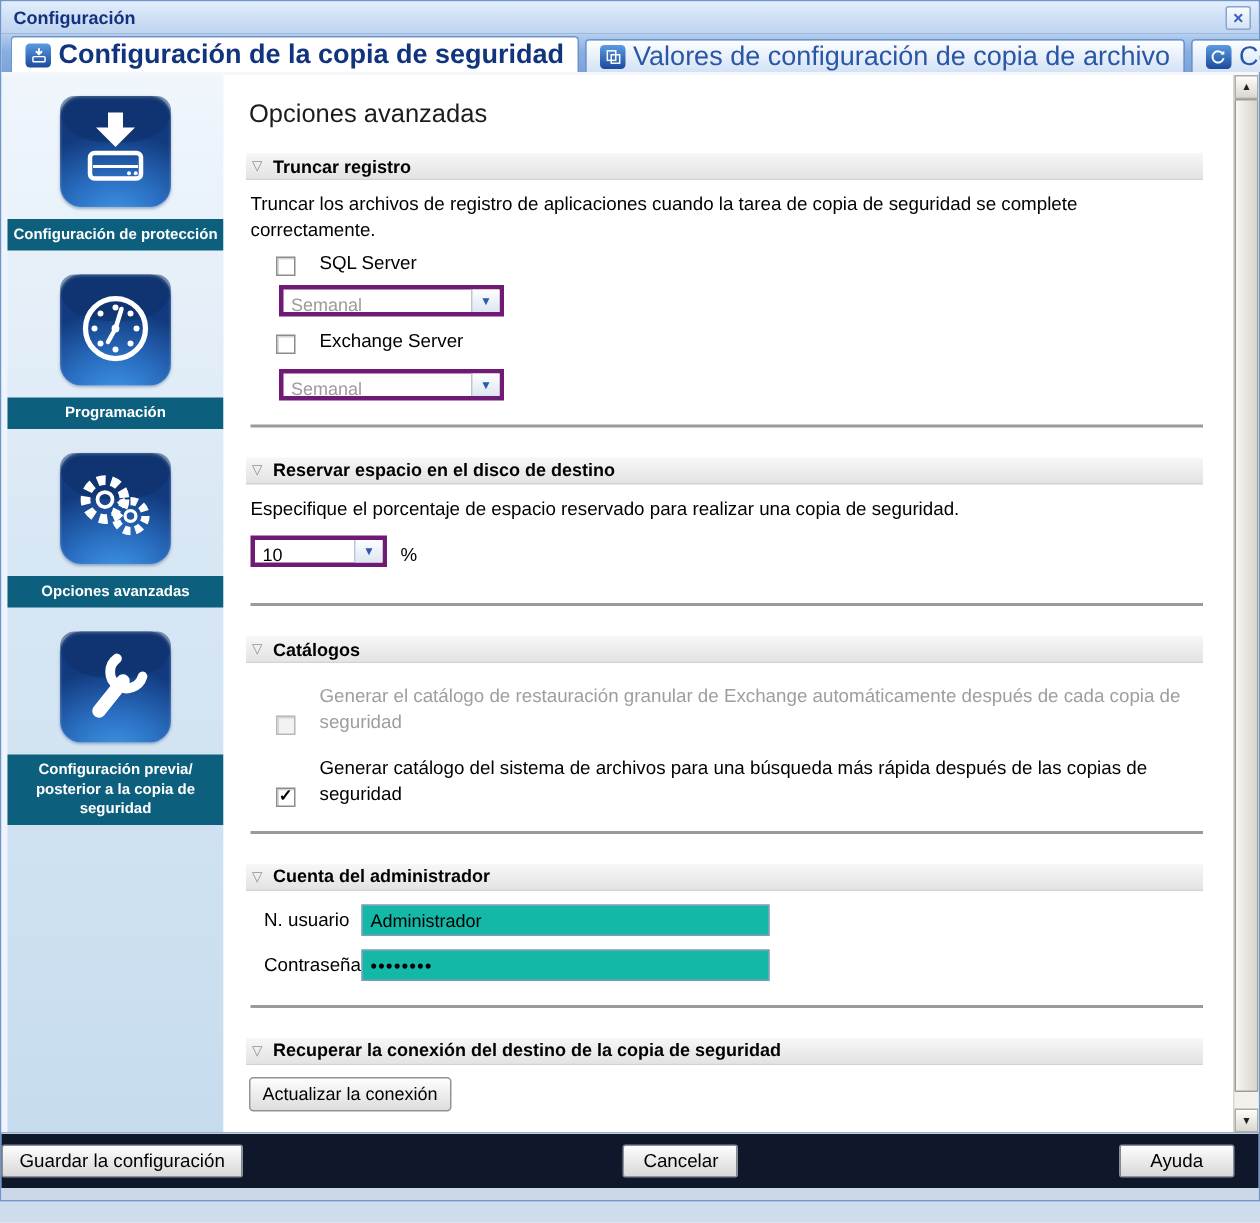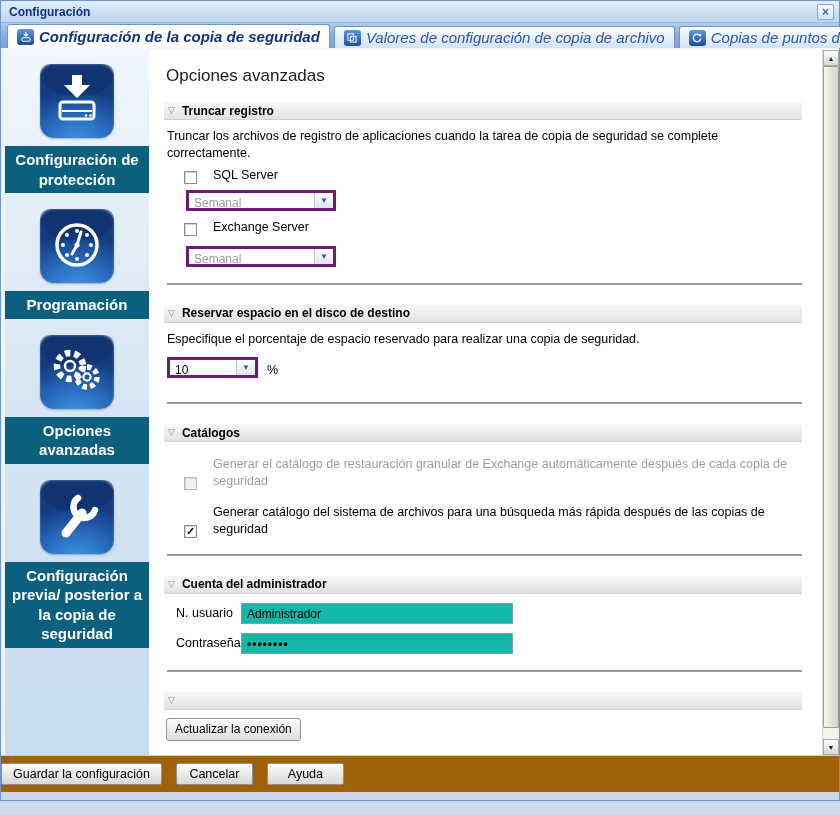"Configuración de la copia de" .tab { font-size: 15px -> 18px; font-style: italic -> none }
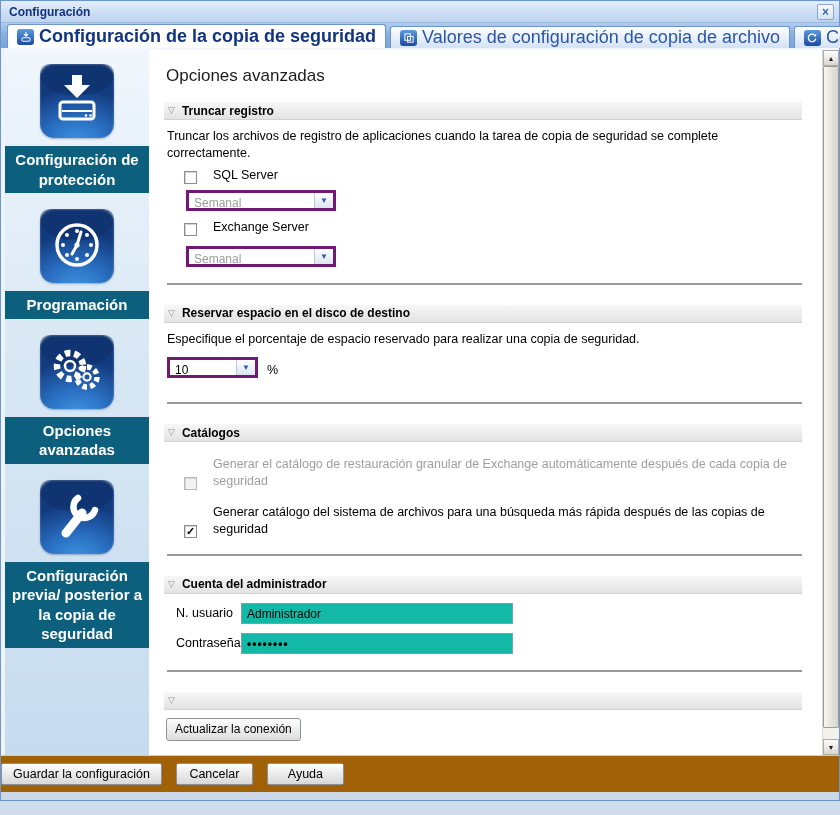"Configuración de protección" .side-label { font-size: 15px -> 10px }
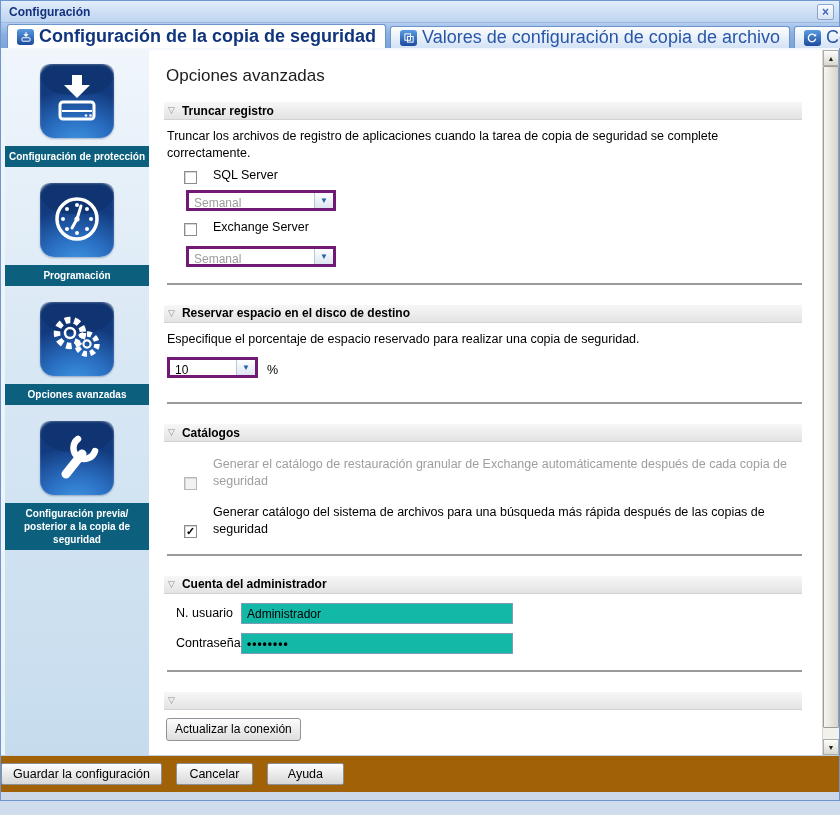"Recuperar la conexión del destino" span.sec-title { html: none -> <span>Recuperar la conexión del destino de la copia de seguridad</span> }
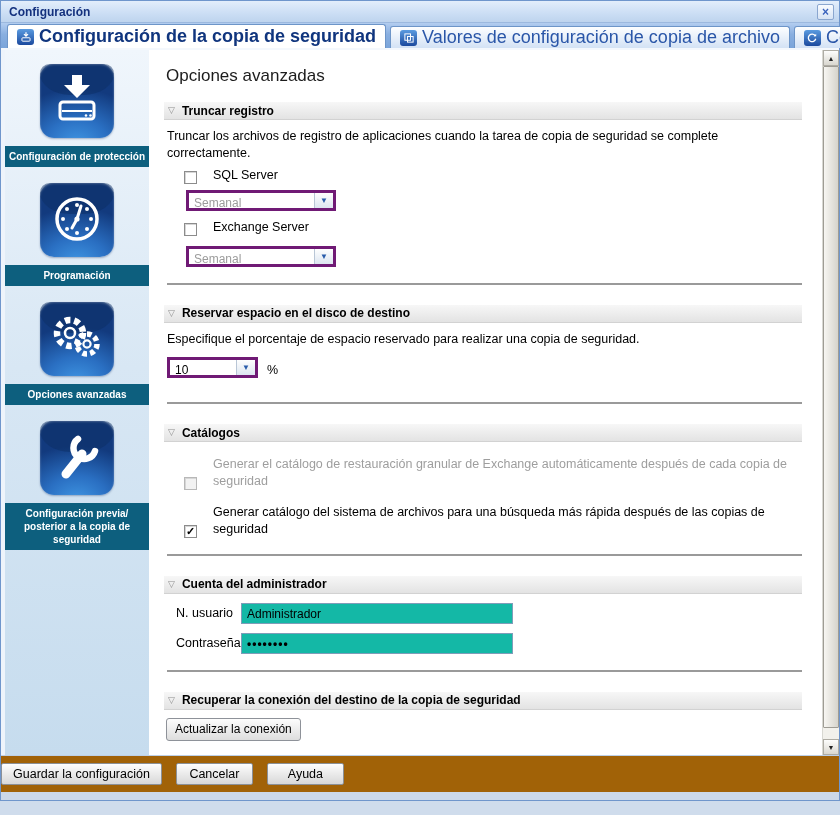"Guardar la configuración" .footer { background: #a16207 -> #0f172a; justify-content: flex-start -> space-between }
